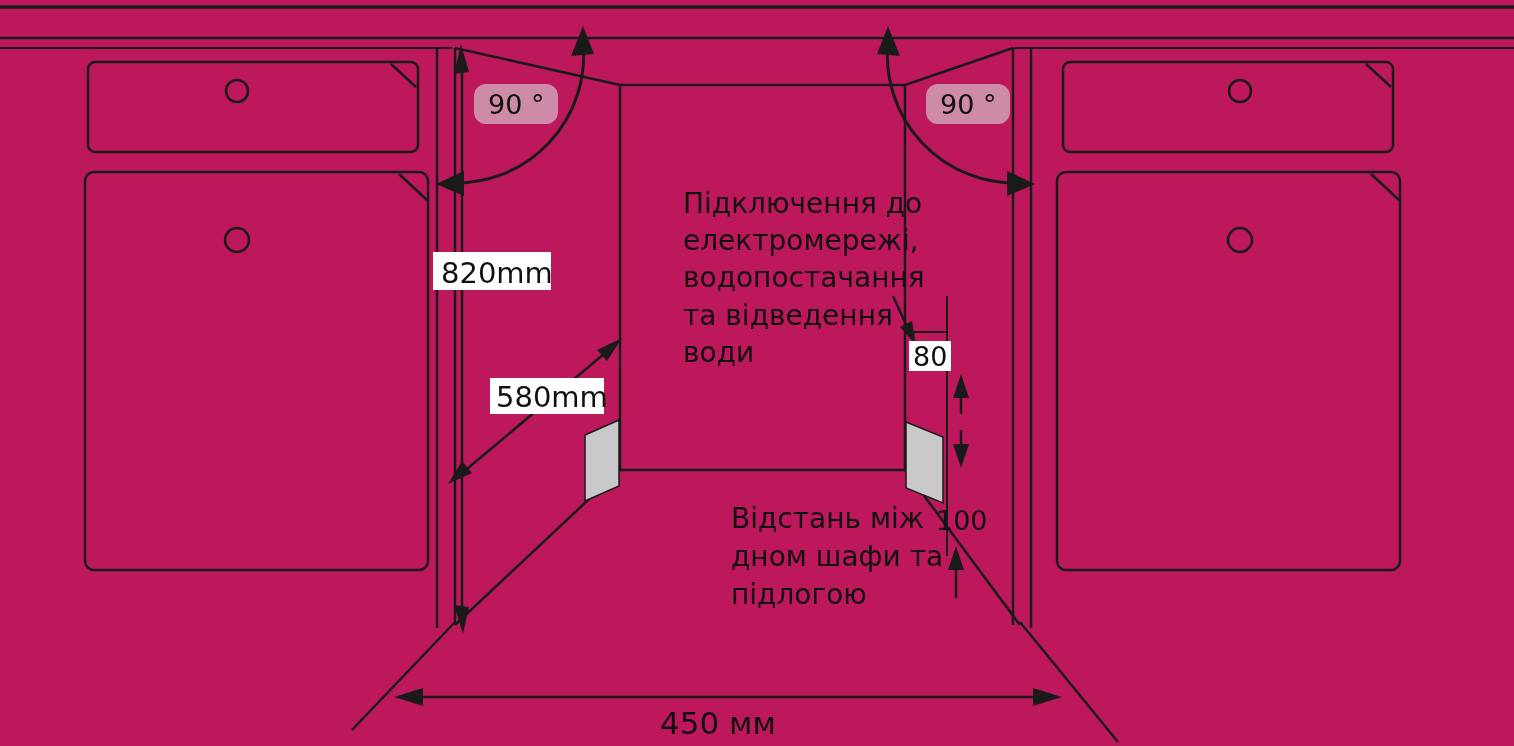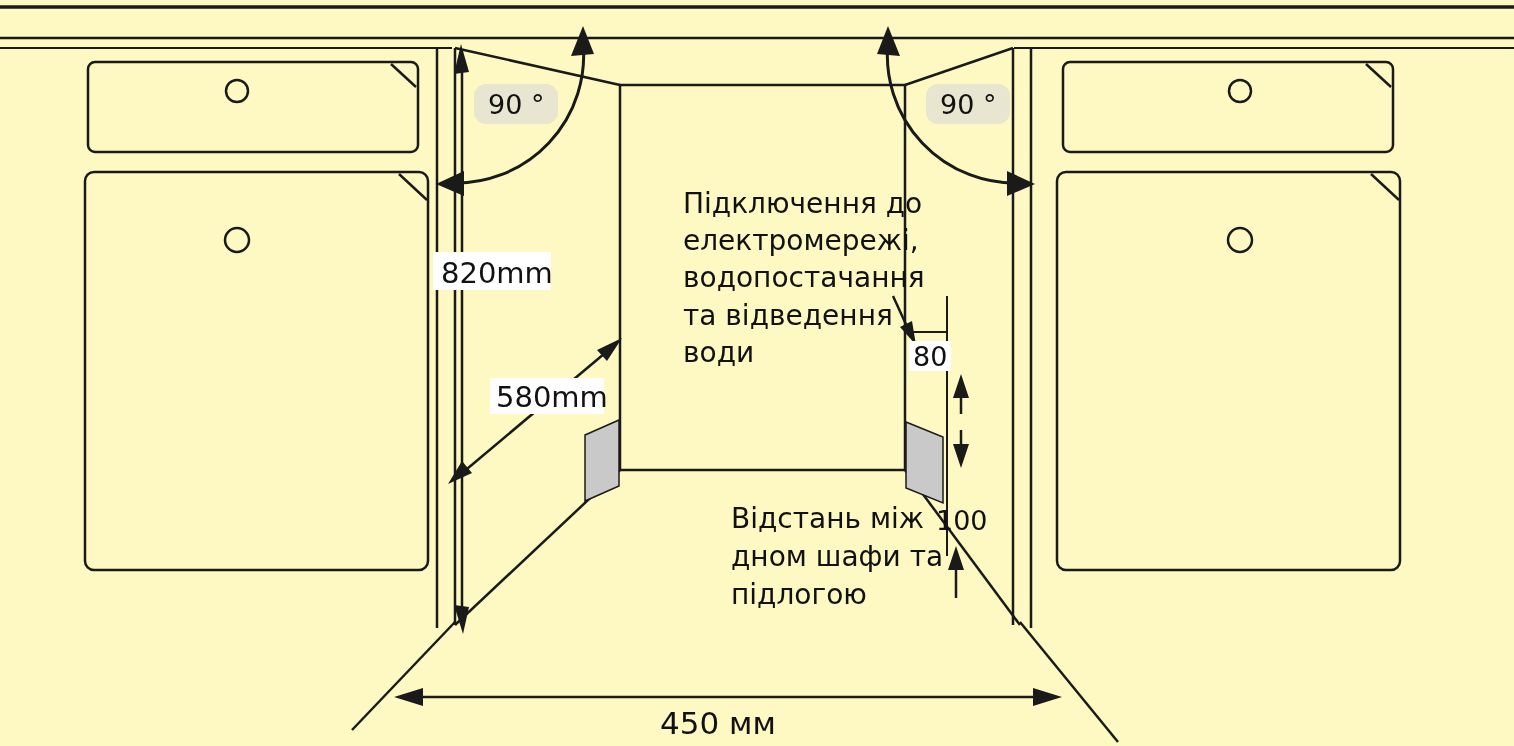"90 °" .stage { background: #fef9c3 -> #be185d }
